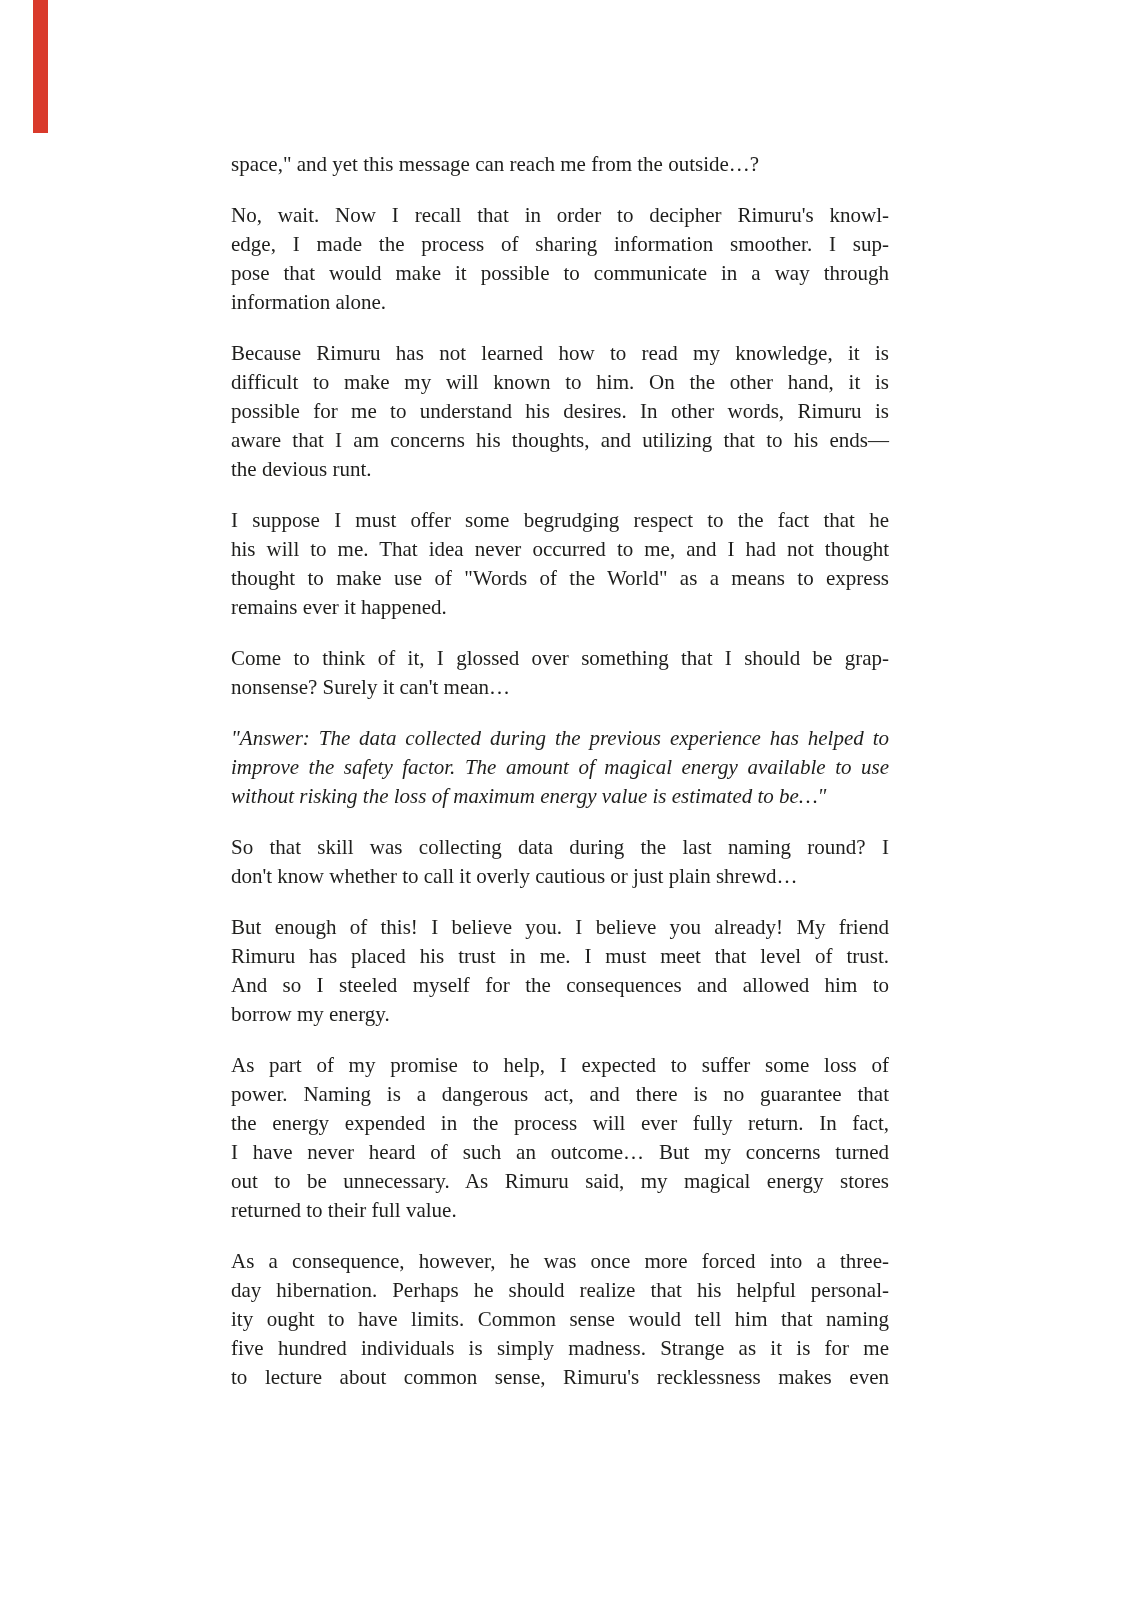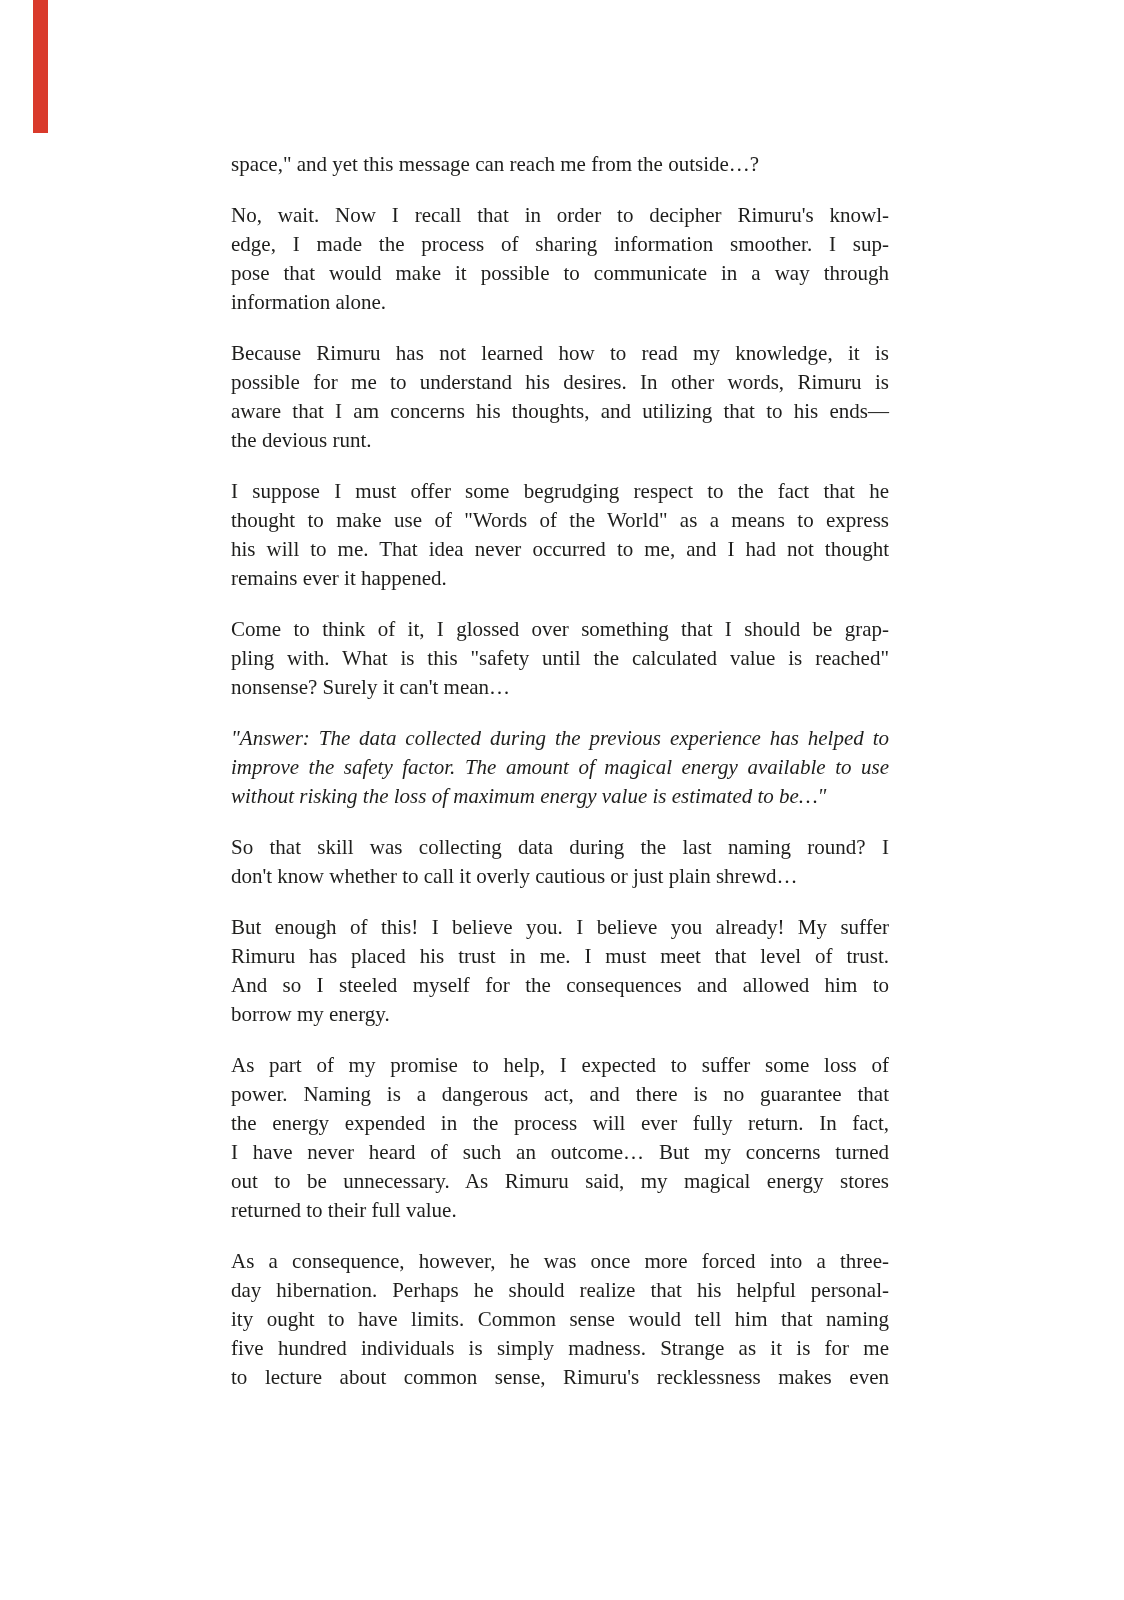"difficult to make my will" div.line { html: none -> <div>difficult to make my will known to him. On the other hand, it is</div> }
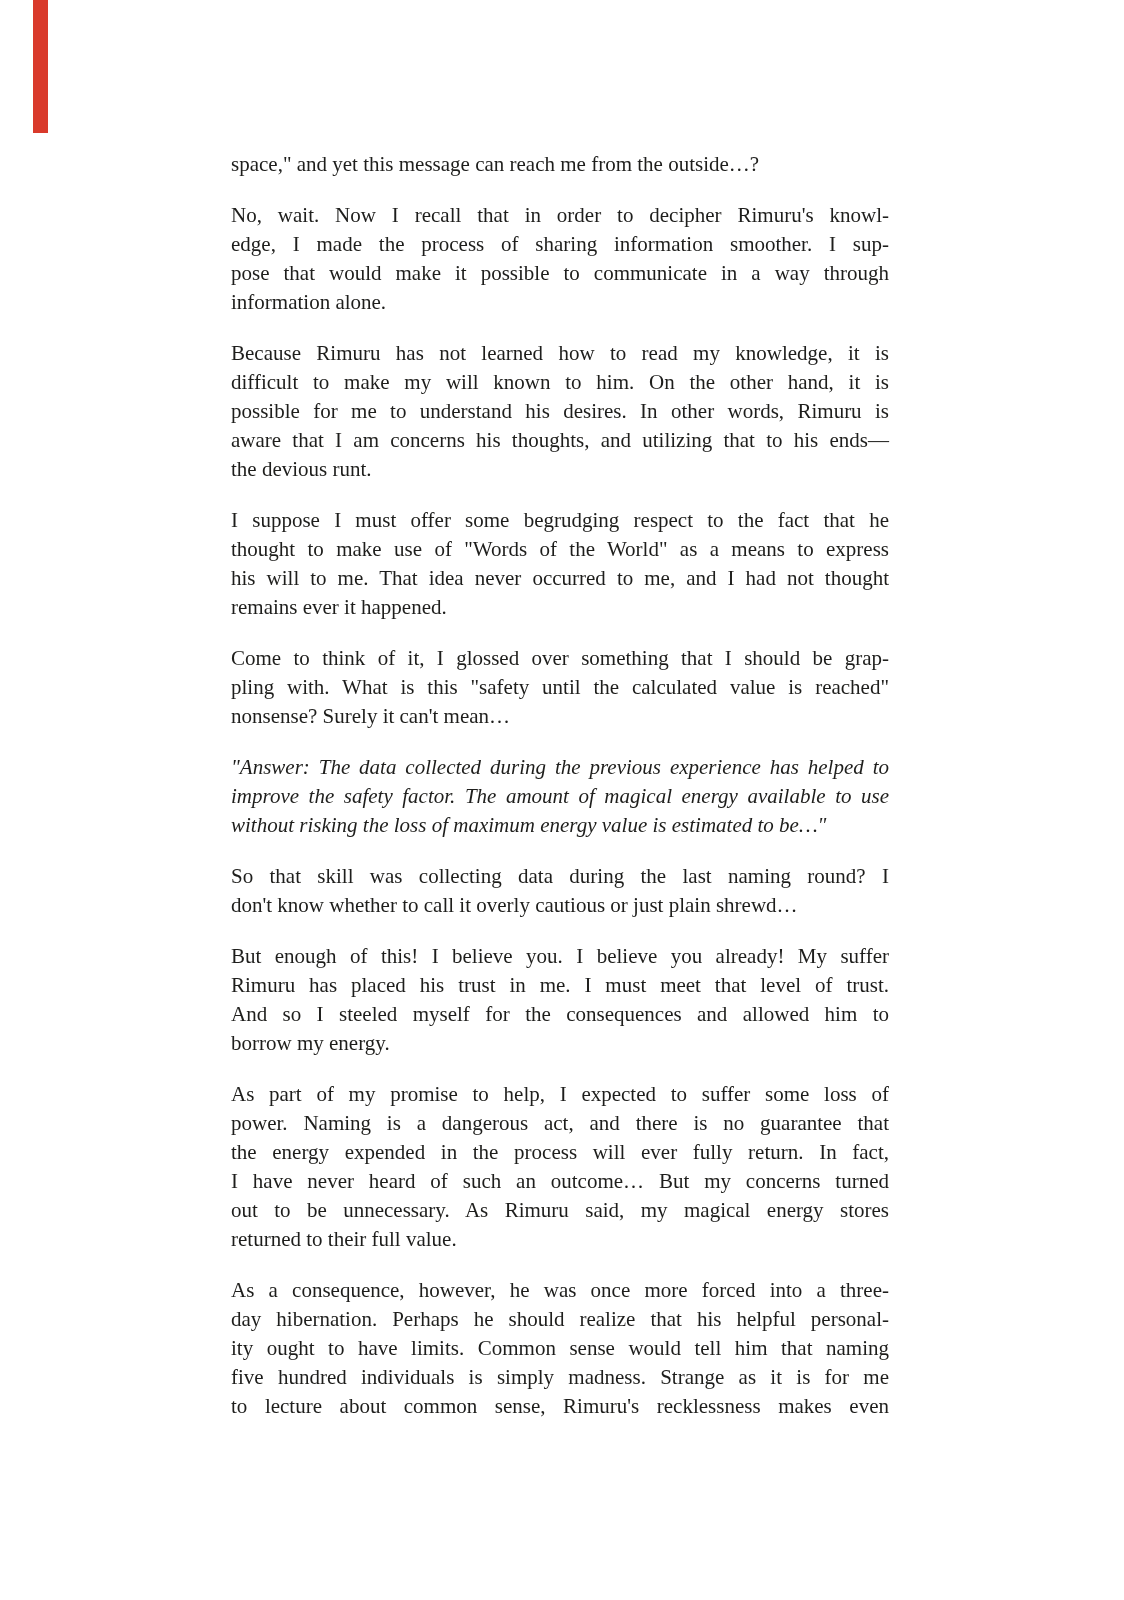"thought to make use of" div.line { order: before "his will to me. That" -> after "his will to me. That" }
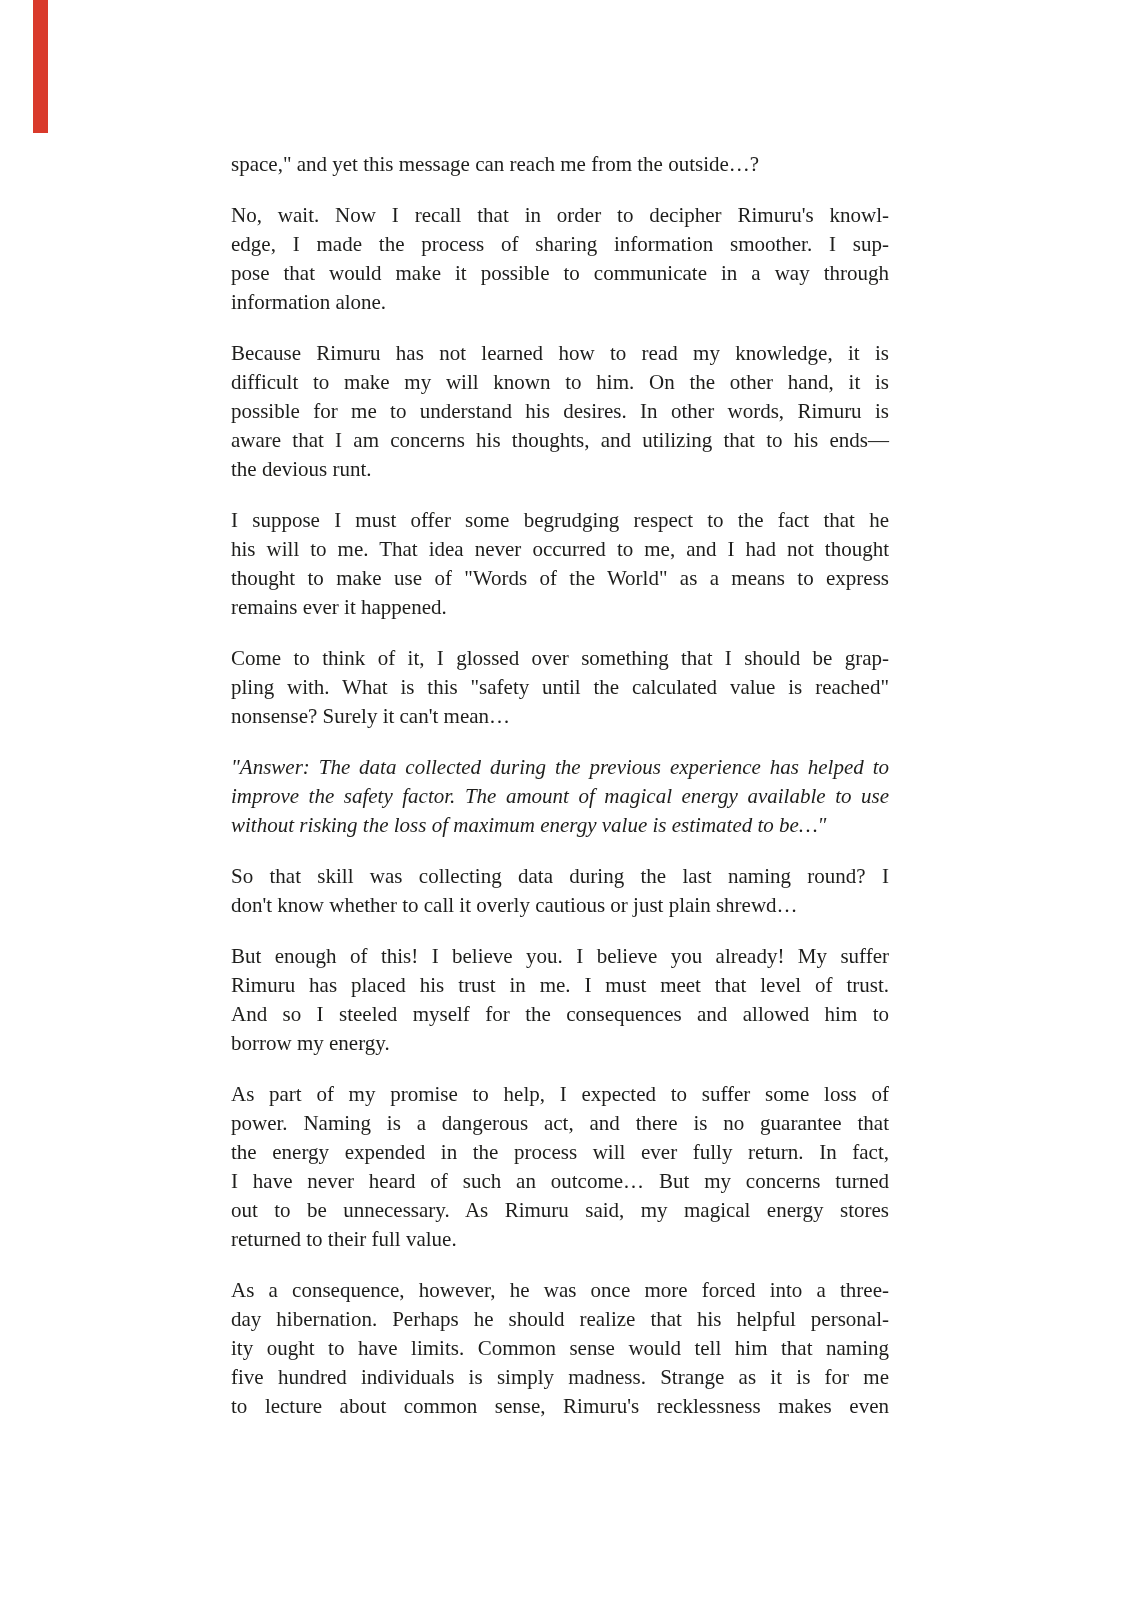"pling with. What is this" div.line { html: <div>pling with. What is this "safety until the calculated value is reached"</div> -> none }
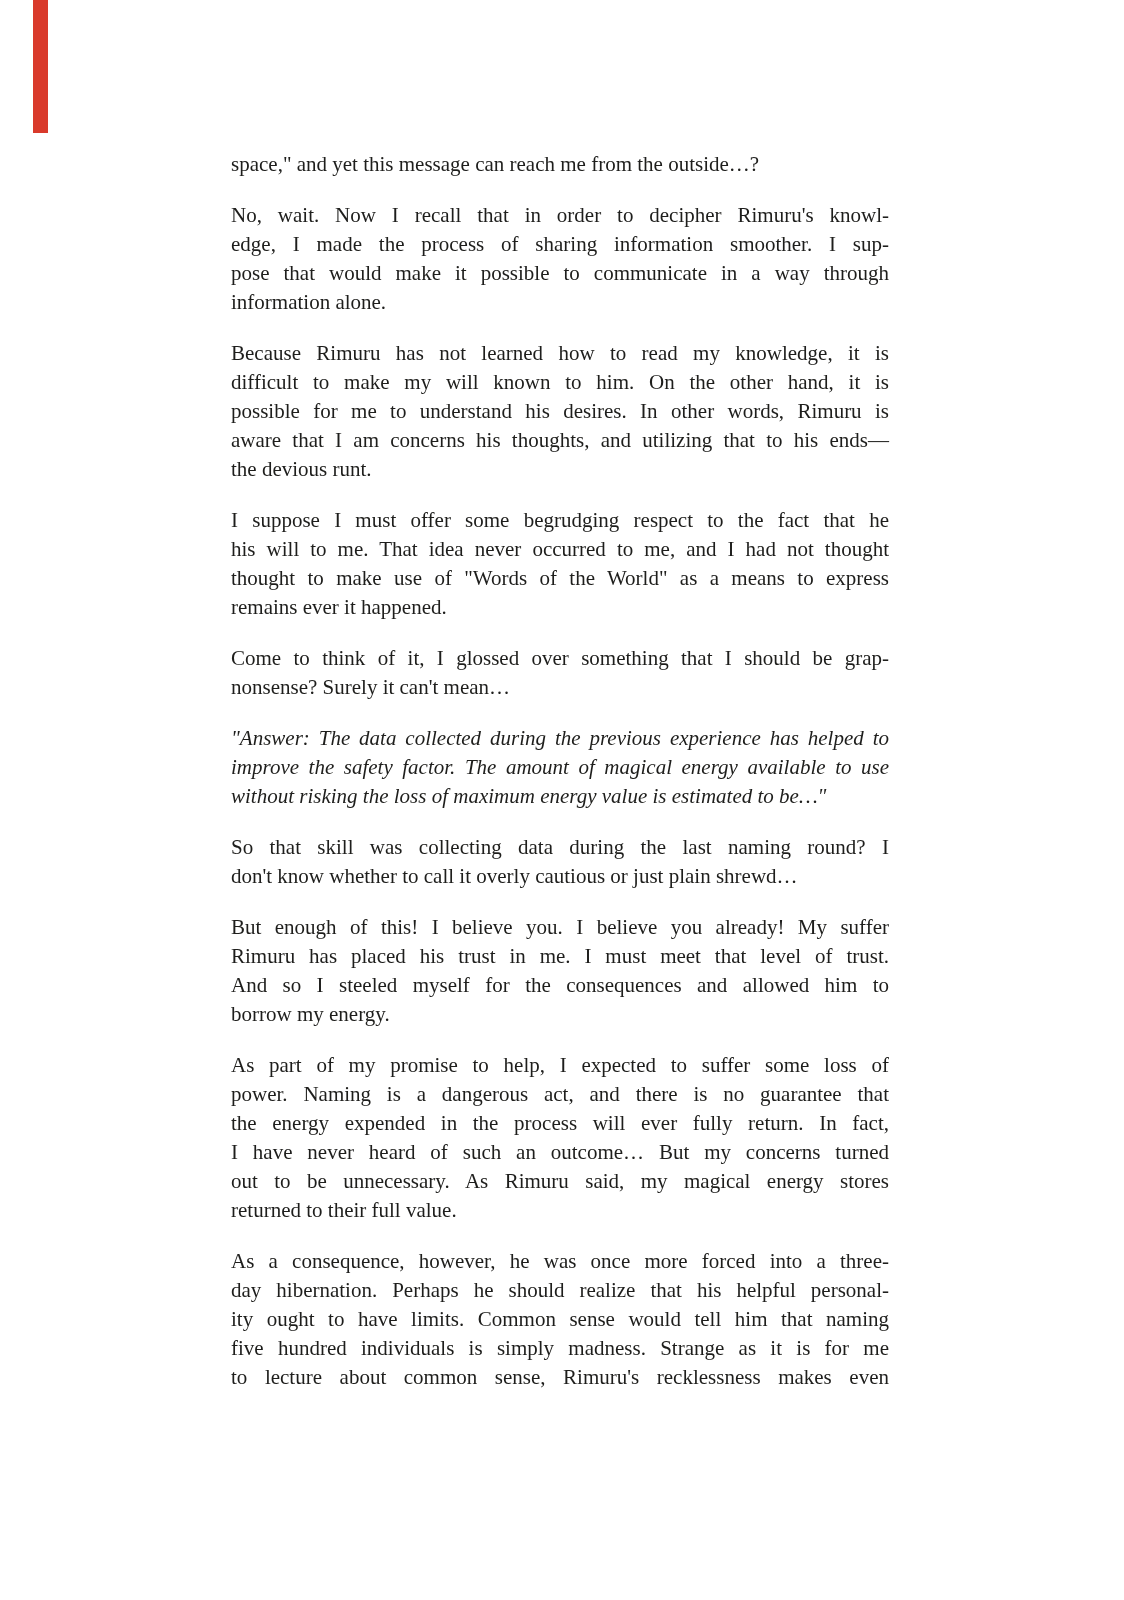"But enough of this! I" div.line { text: suffer -> friend }
